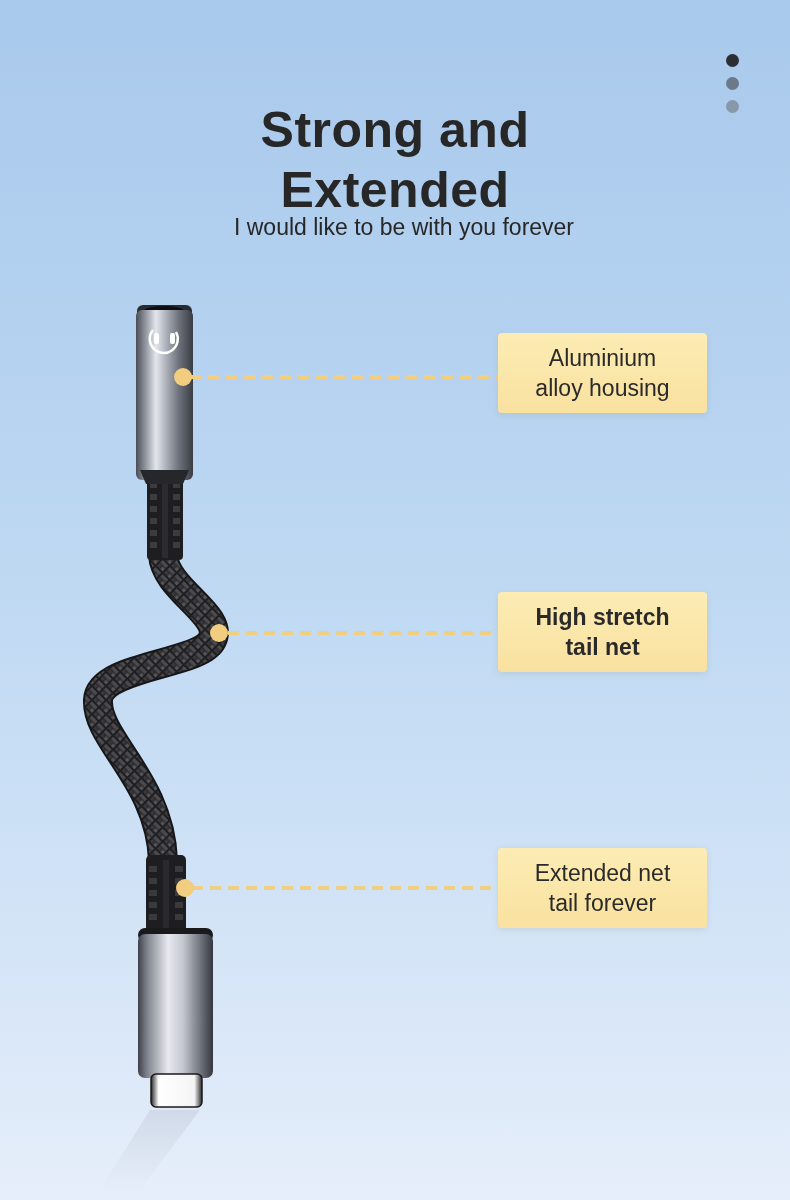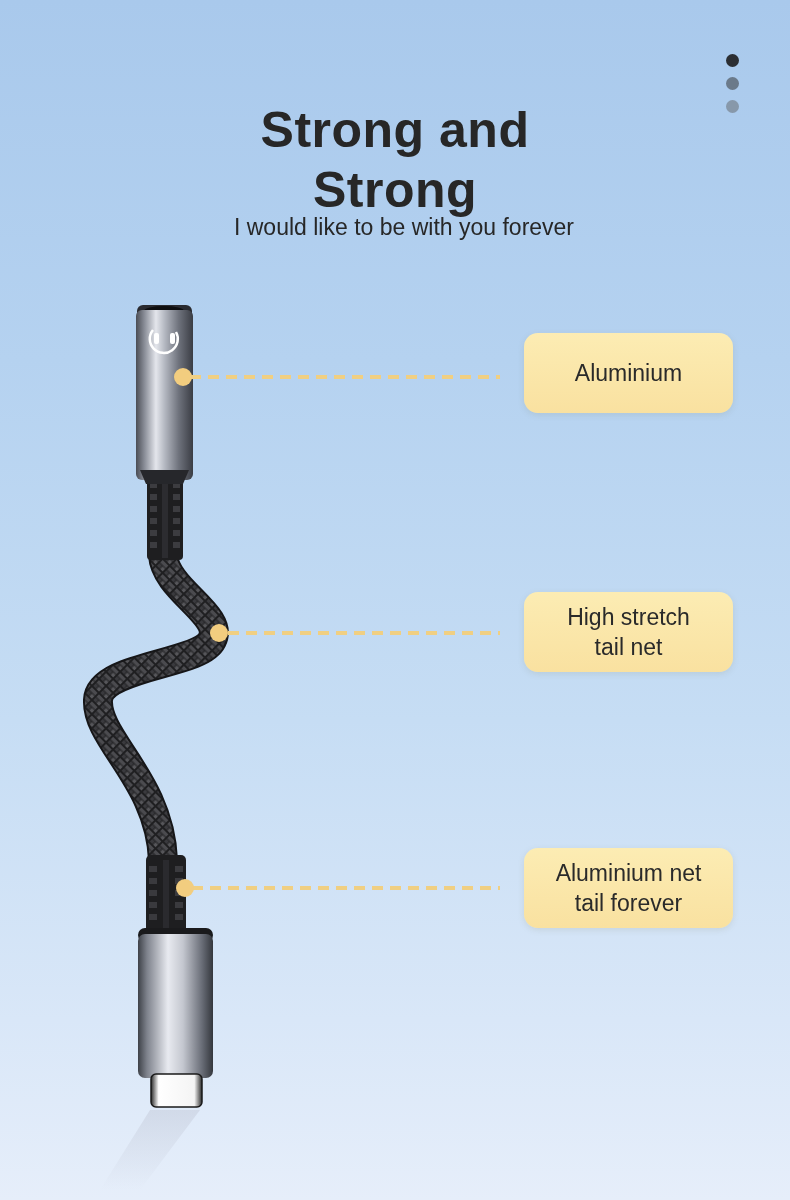"Strong" span { text: Strong -> Extended }
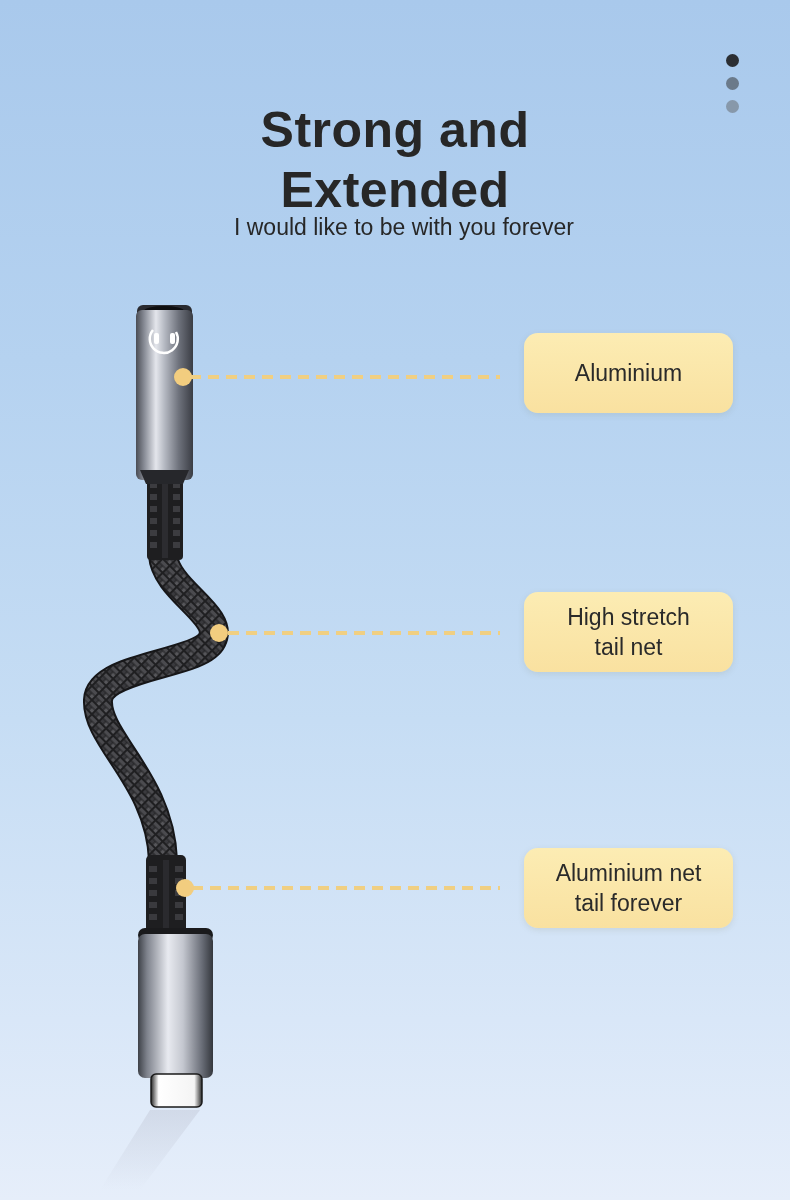"Aluminium" .callout-box { border-radius: 14px -> 4px; left: 524px -> 498px }
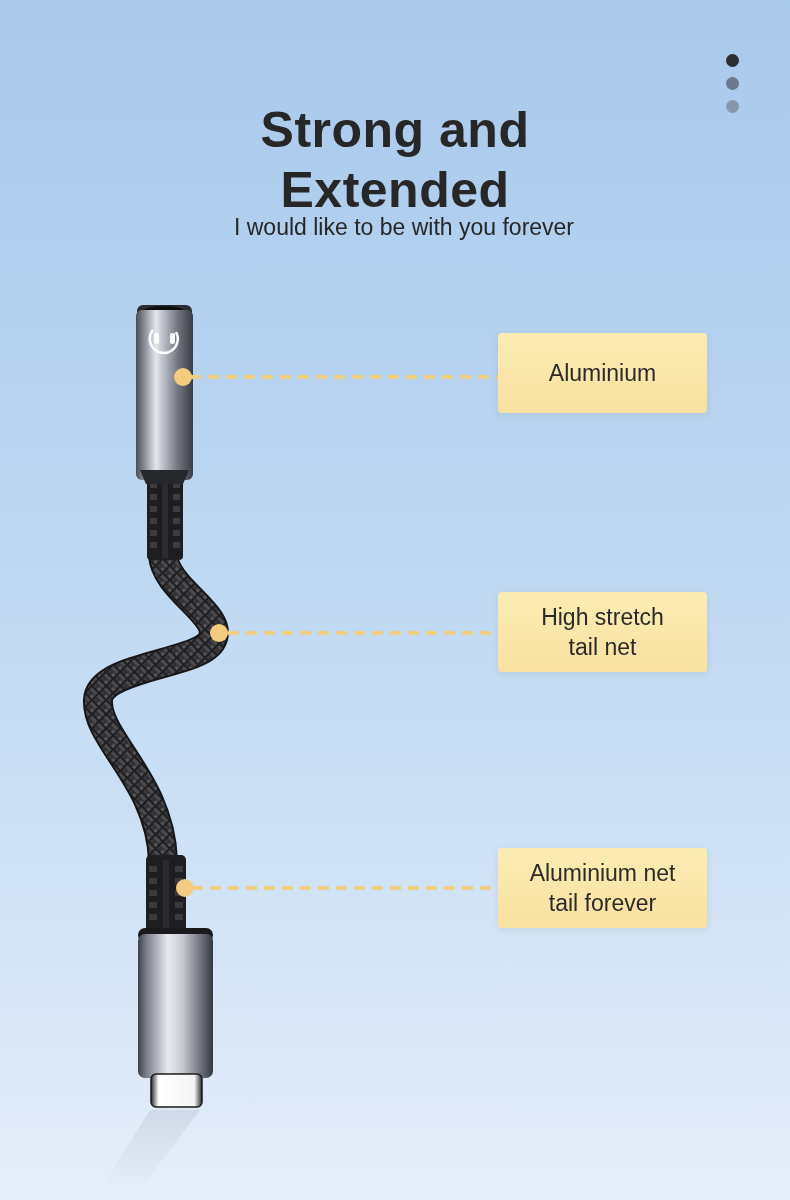"alloy housing" span { html: none -> <span>alloy housing</span> }
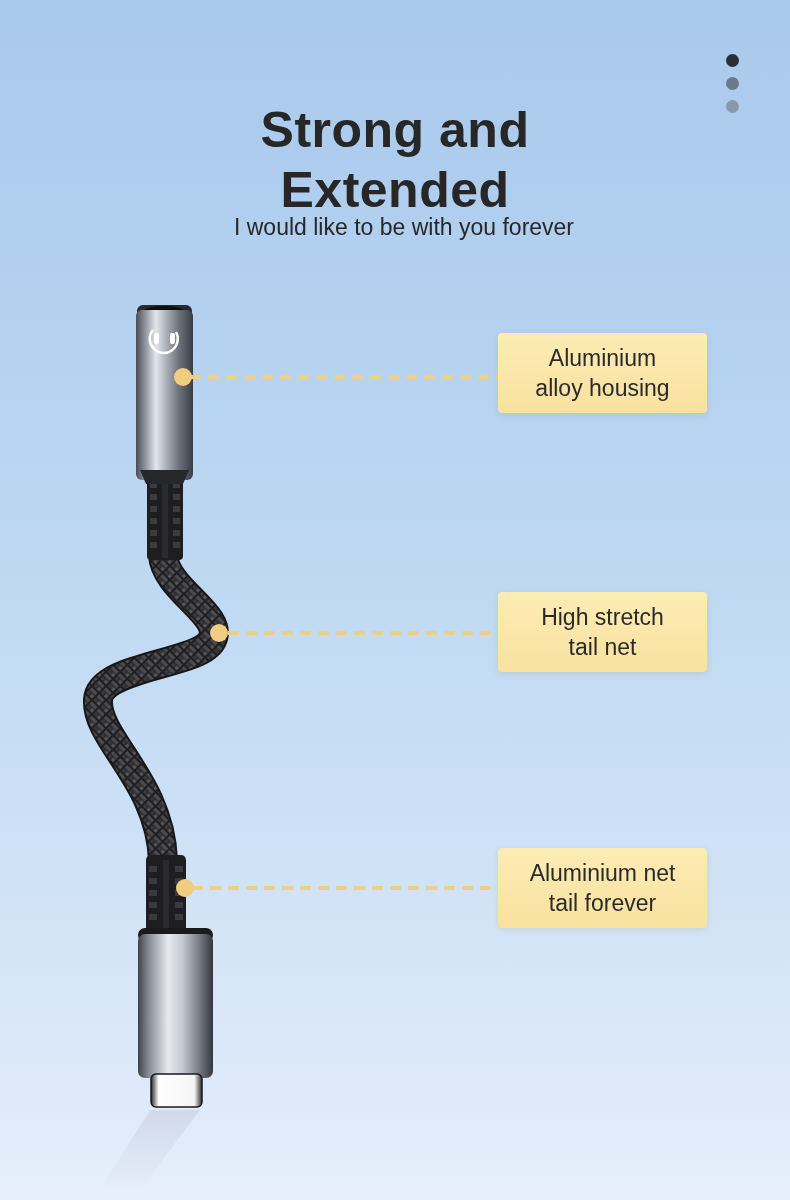"High stretch" div.callout-box { font-weight: none -> bold }
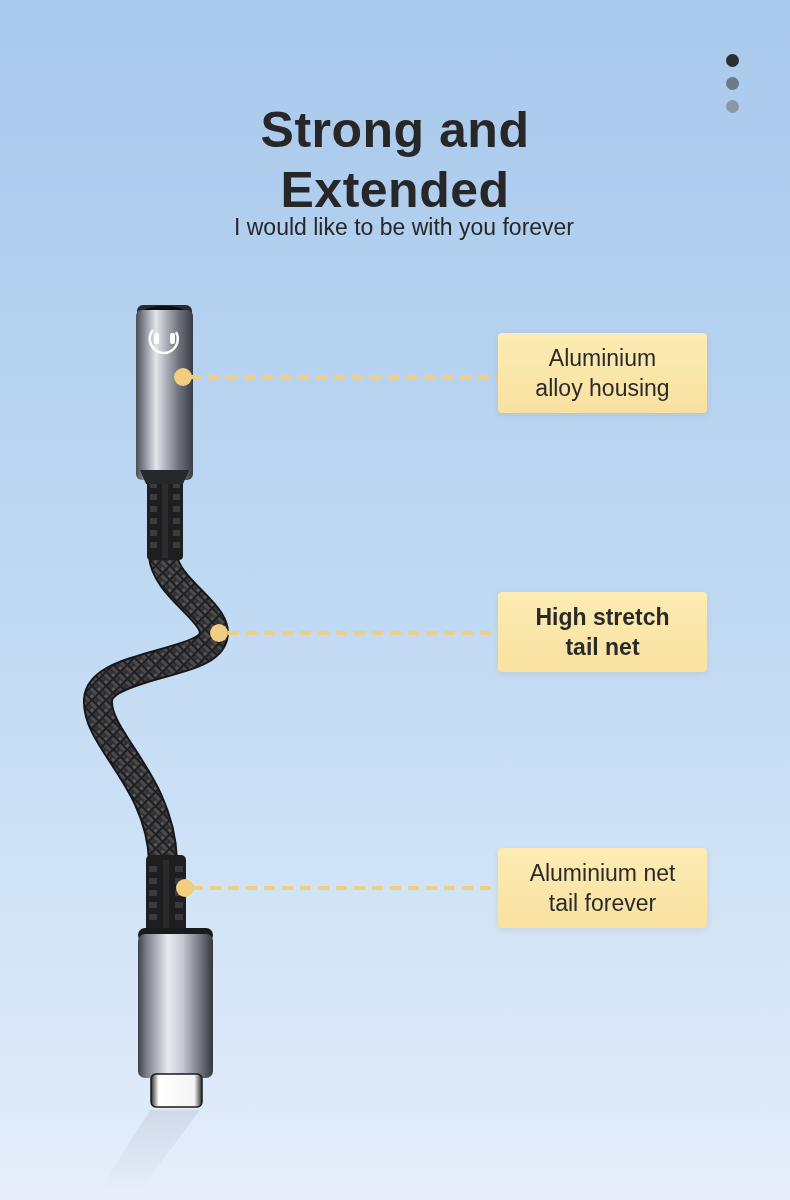"Aluminium net" span { text: Aluminium -> Extended }
